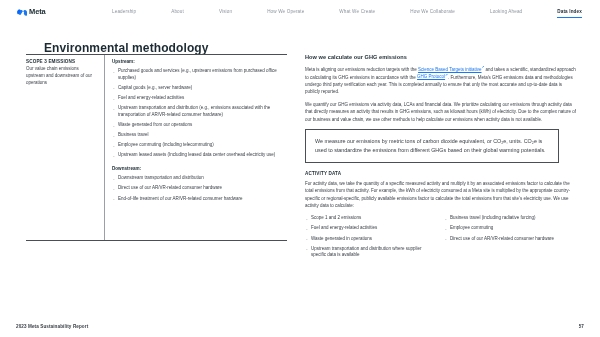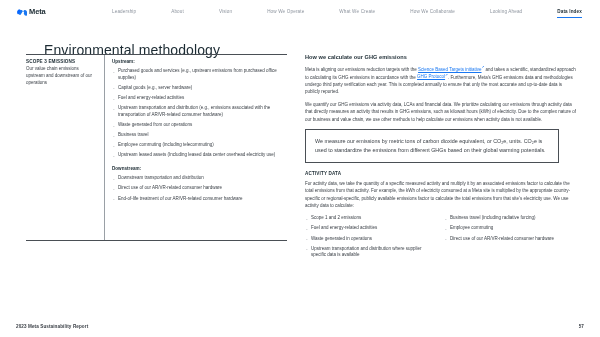"Environmental methodology" .page-title { font-size: 14px -> 12px; font-weight: 400 -> 700 }
